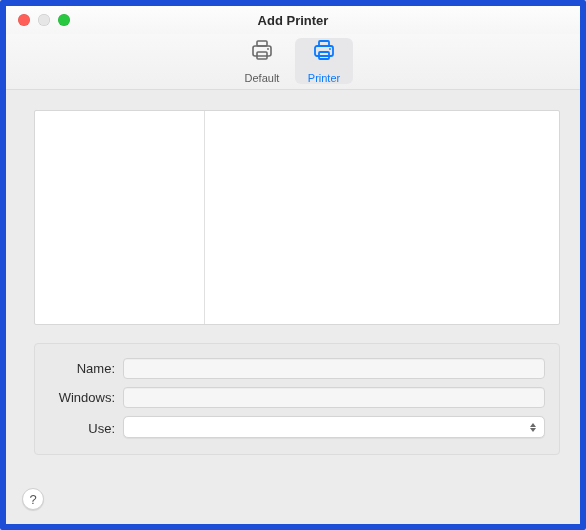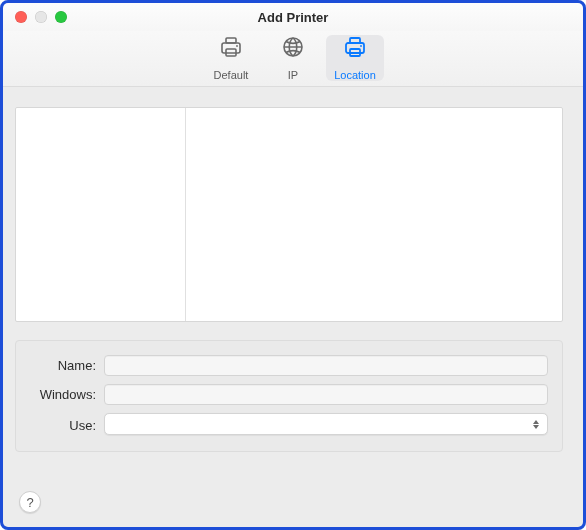"Add Printer" .window { border: 3px solid #1d4ed8 -> 6px solid #1d4ed8; border-radius: 8px -> 2px }
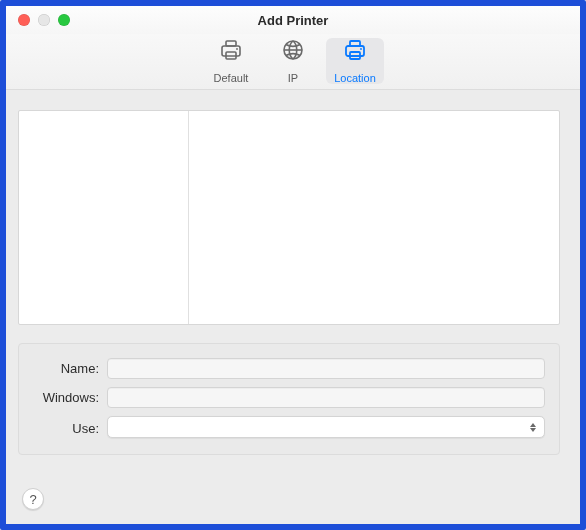"IP" div.tab { html: <div> <svg> <circle></circle> <path></path> <path></path> <path></path> <path></path> <path></path> </svg> <span>IP</span> </div> -> none }
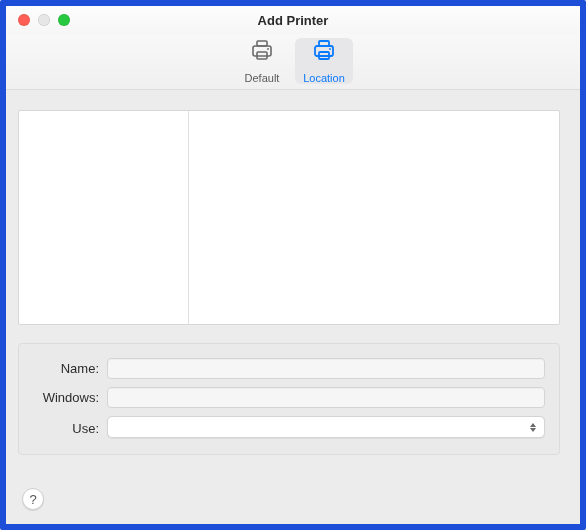"Location" span.tab-label { text: Location -> Printer }
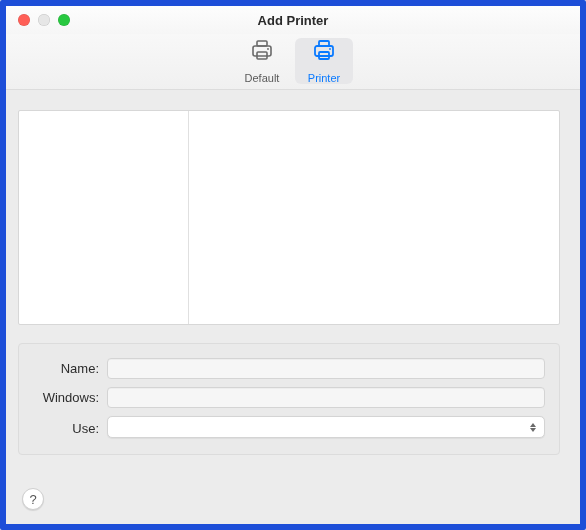"Name:" .content { padding: 20px 20px 14px 12px -> 20px 20px 14px 28px }
